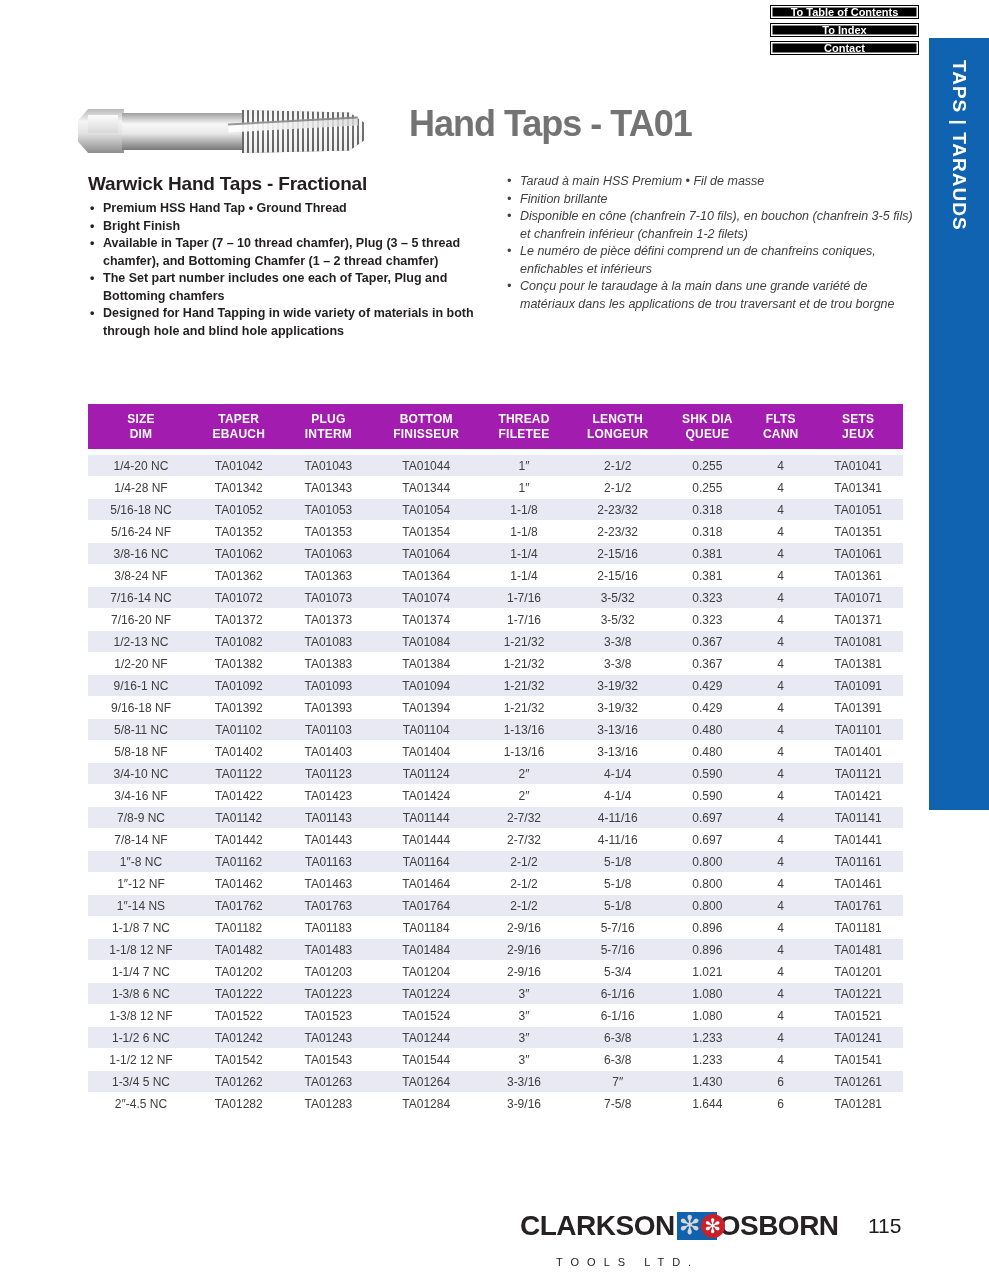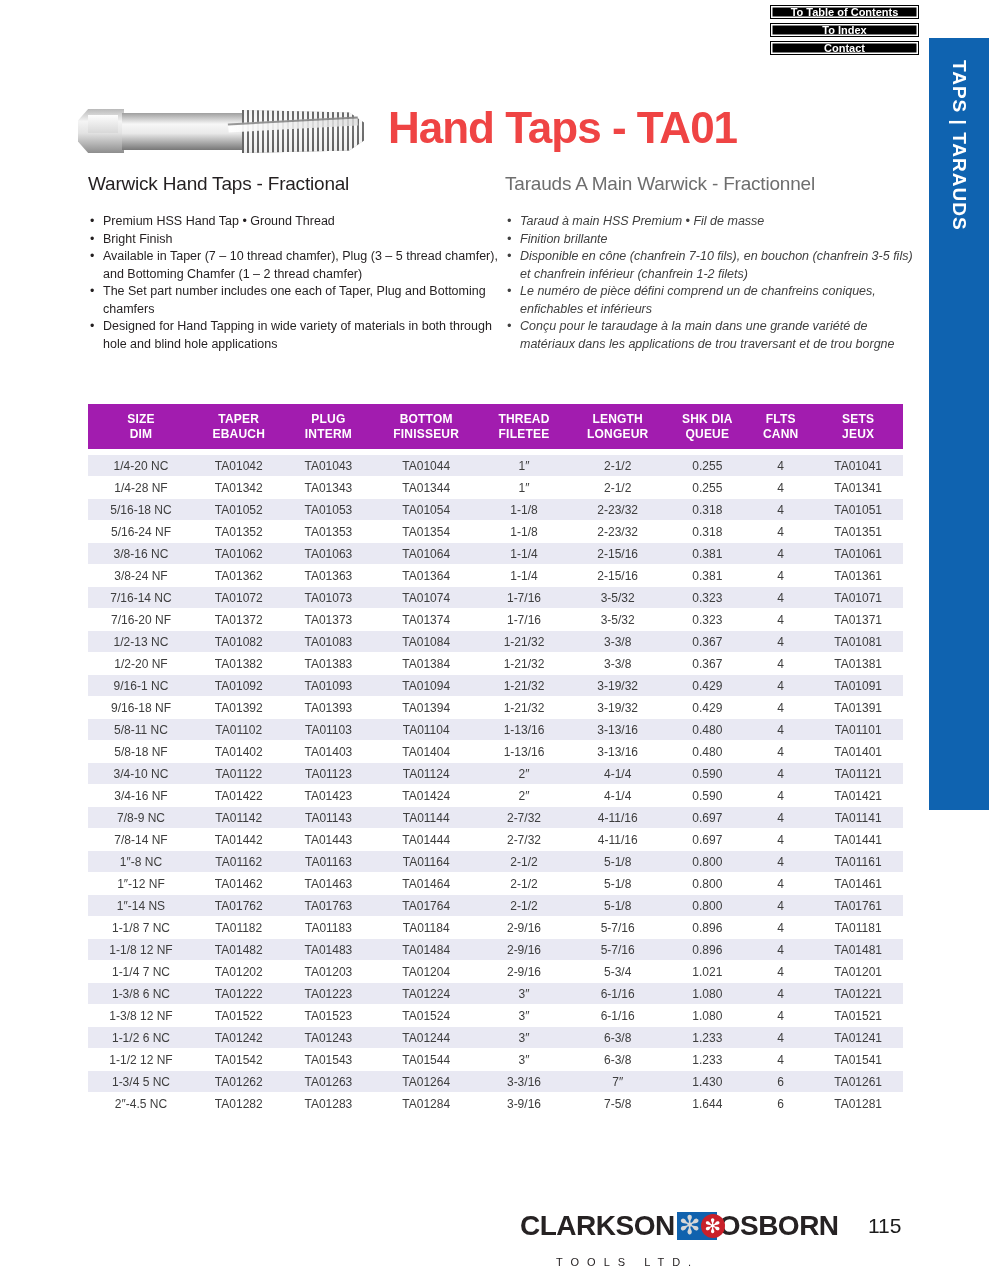"Hand Taps - TA01" .title { color: #ef4444 -> #737373; font-size: 44px -> 36px; left: 388px -> 409px }
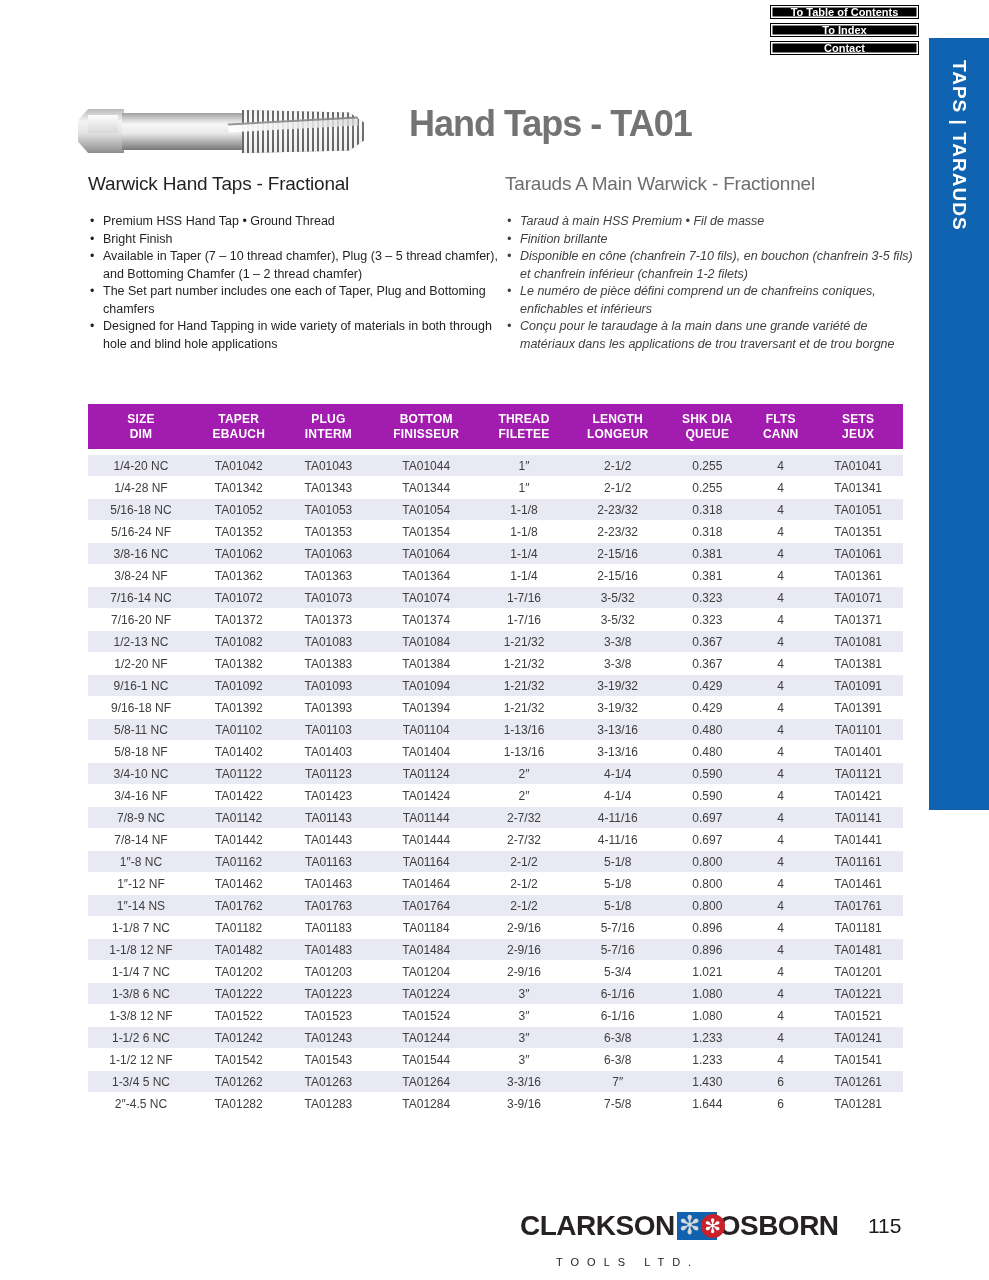"Warwick Hand Taps - Fractional" .col h2 { font-weight: normal -> bold; margin-bottom: 18px -> 5px }
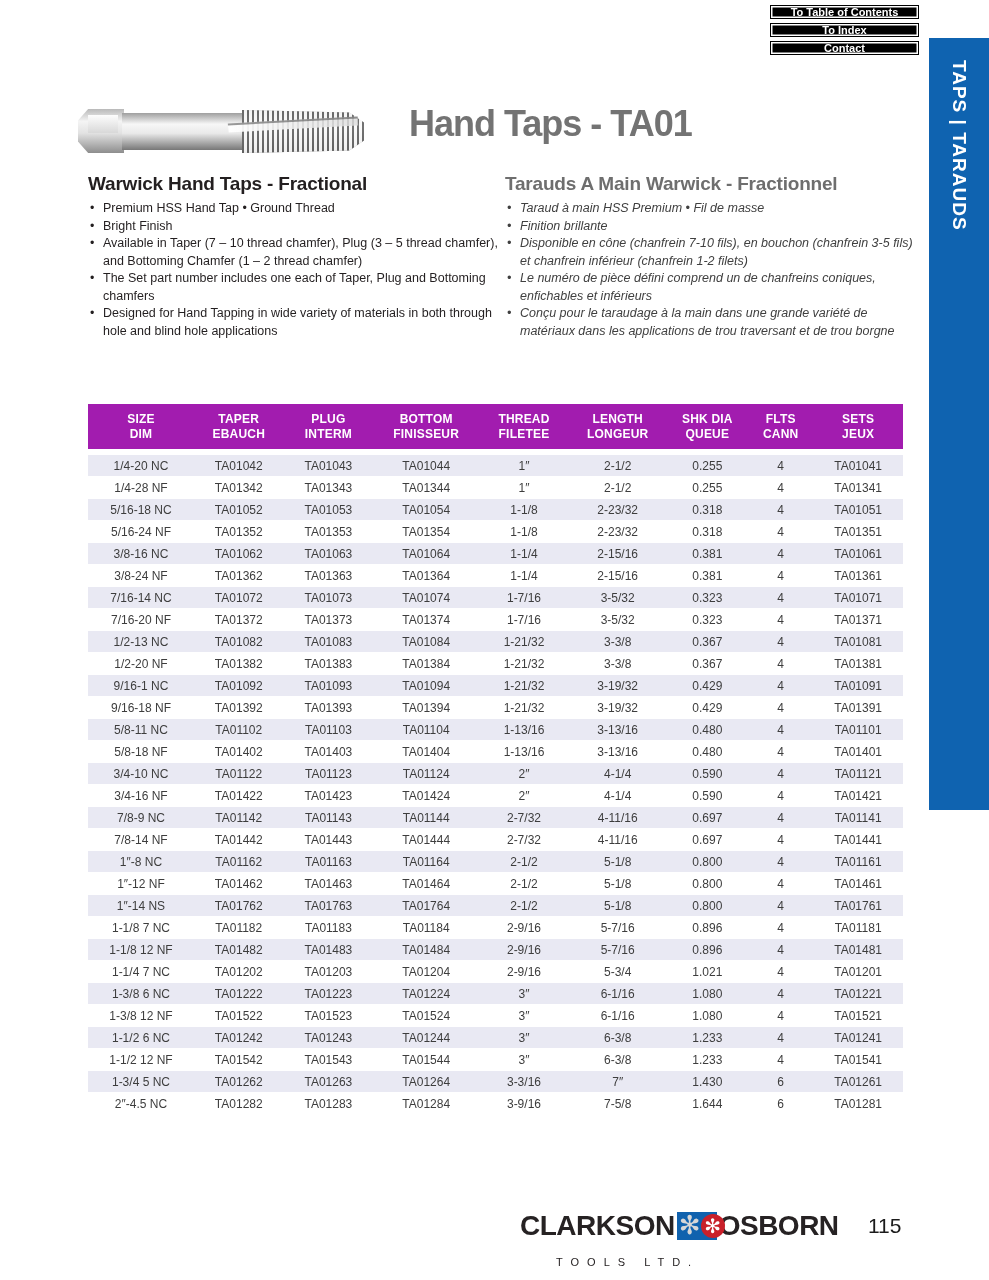"Tarauds A Main Warwick -" h2 { html: <h2>Tarauds A Main Warwick - Fractionnel</h2> -> none }
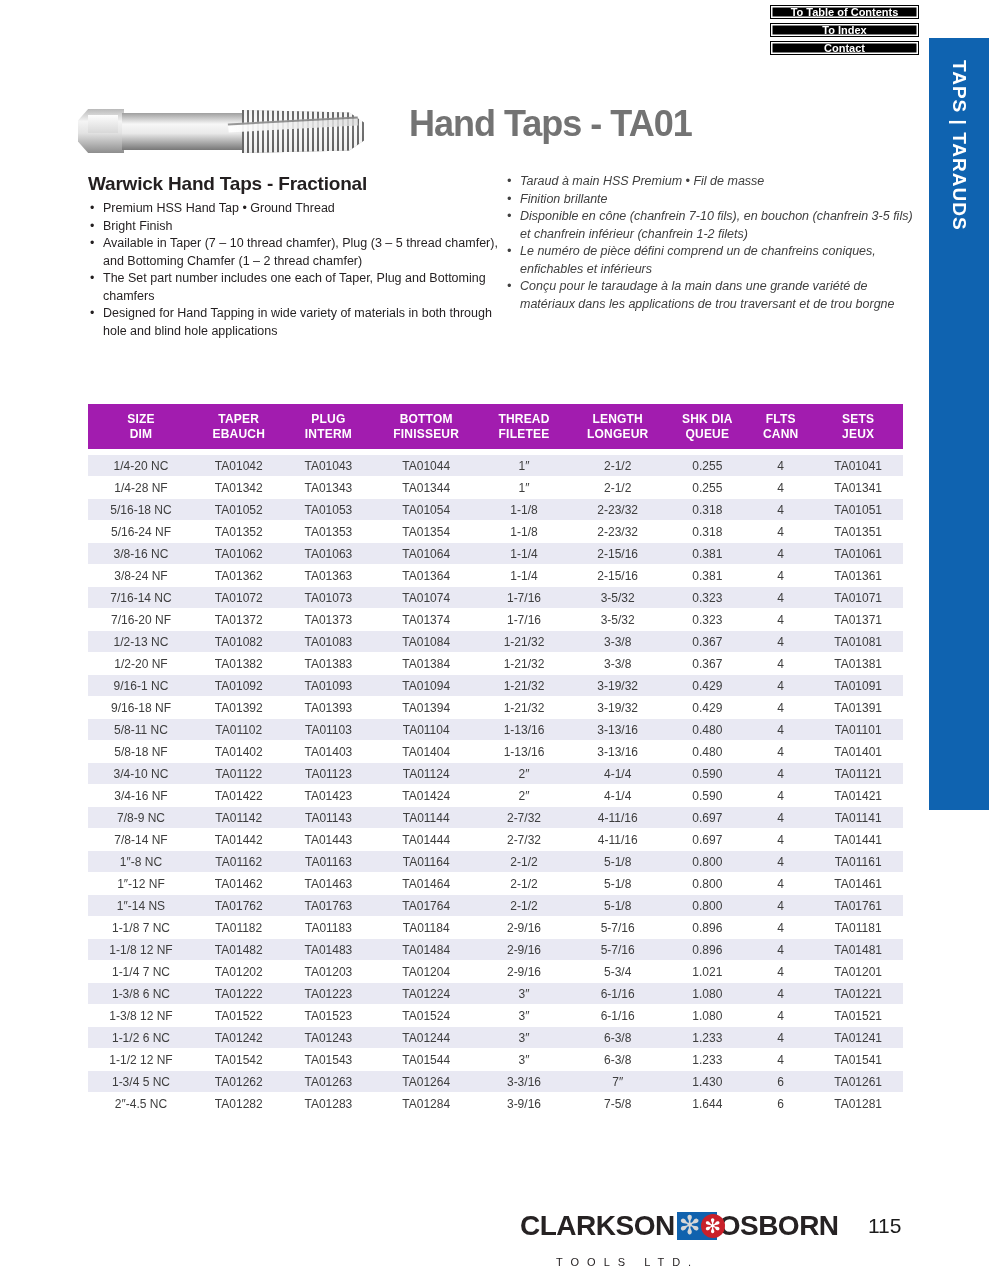"Premium HSS Hand Tap •" .col-en li { font-weight: none -> bold }
